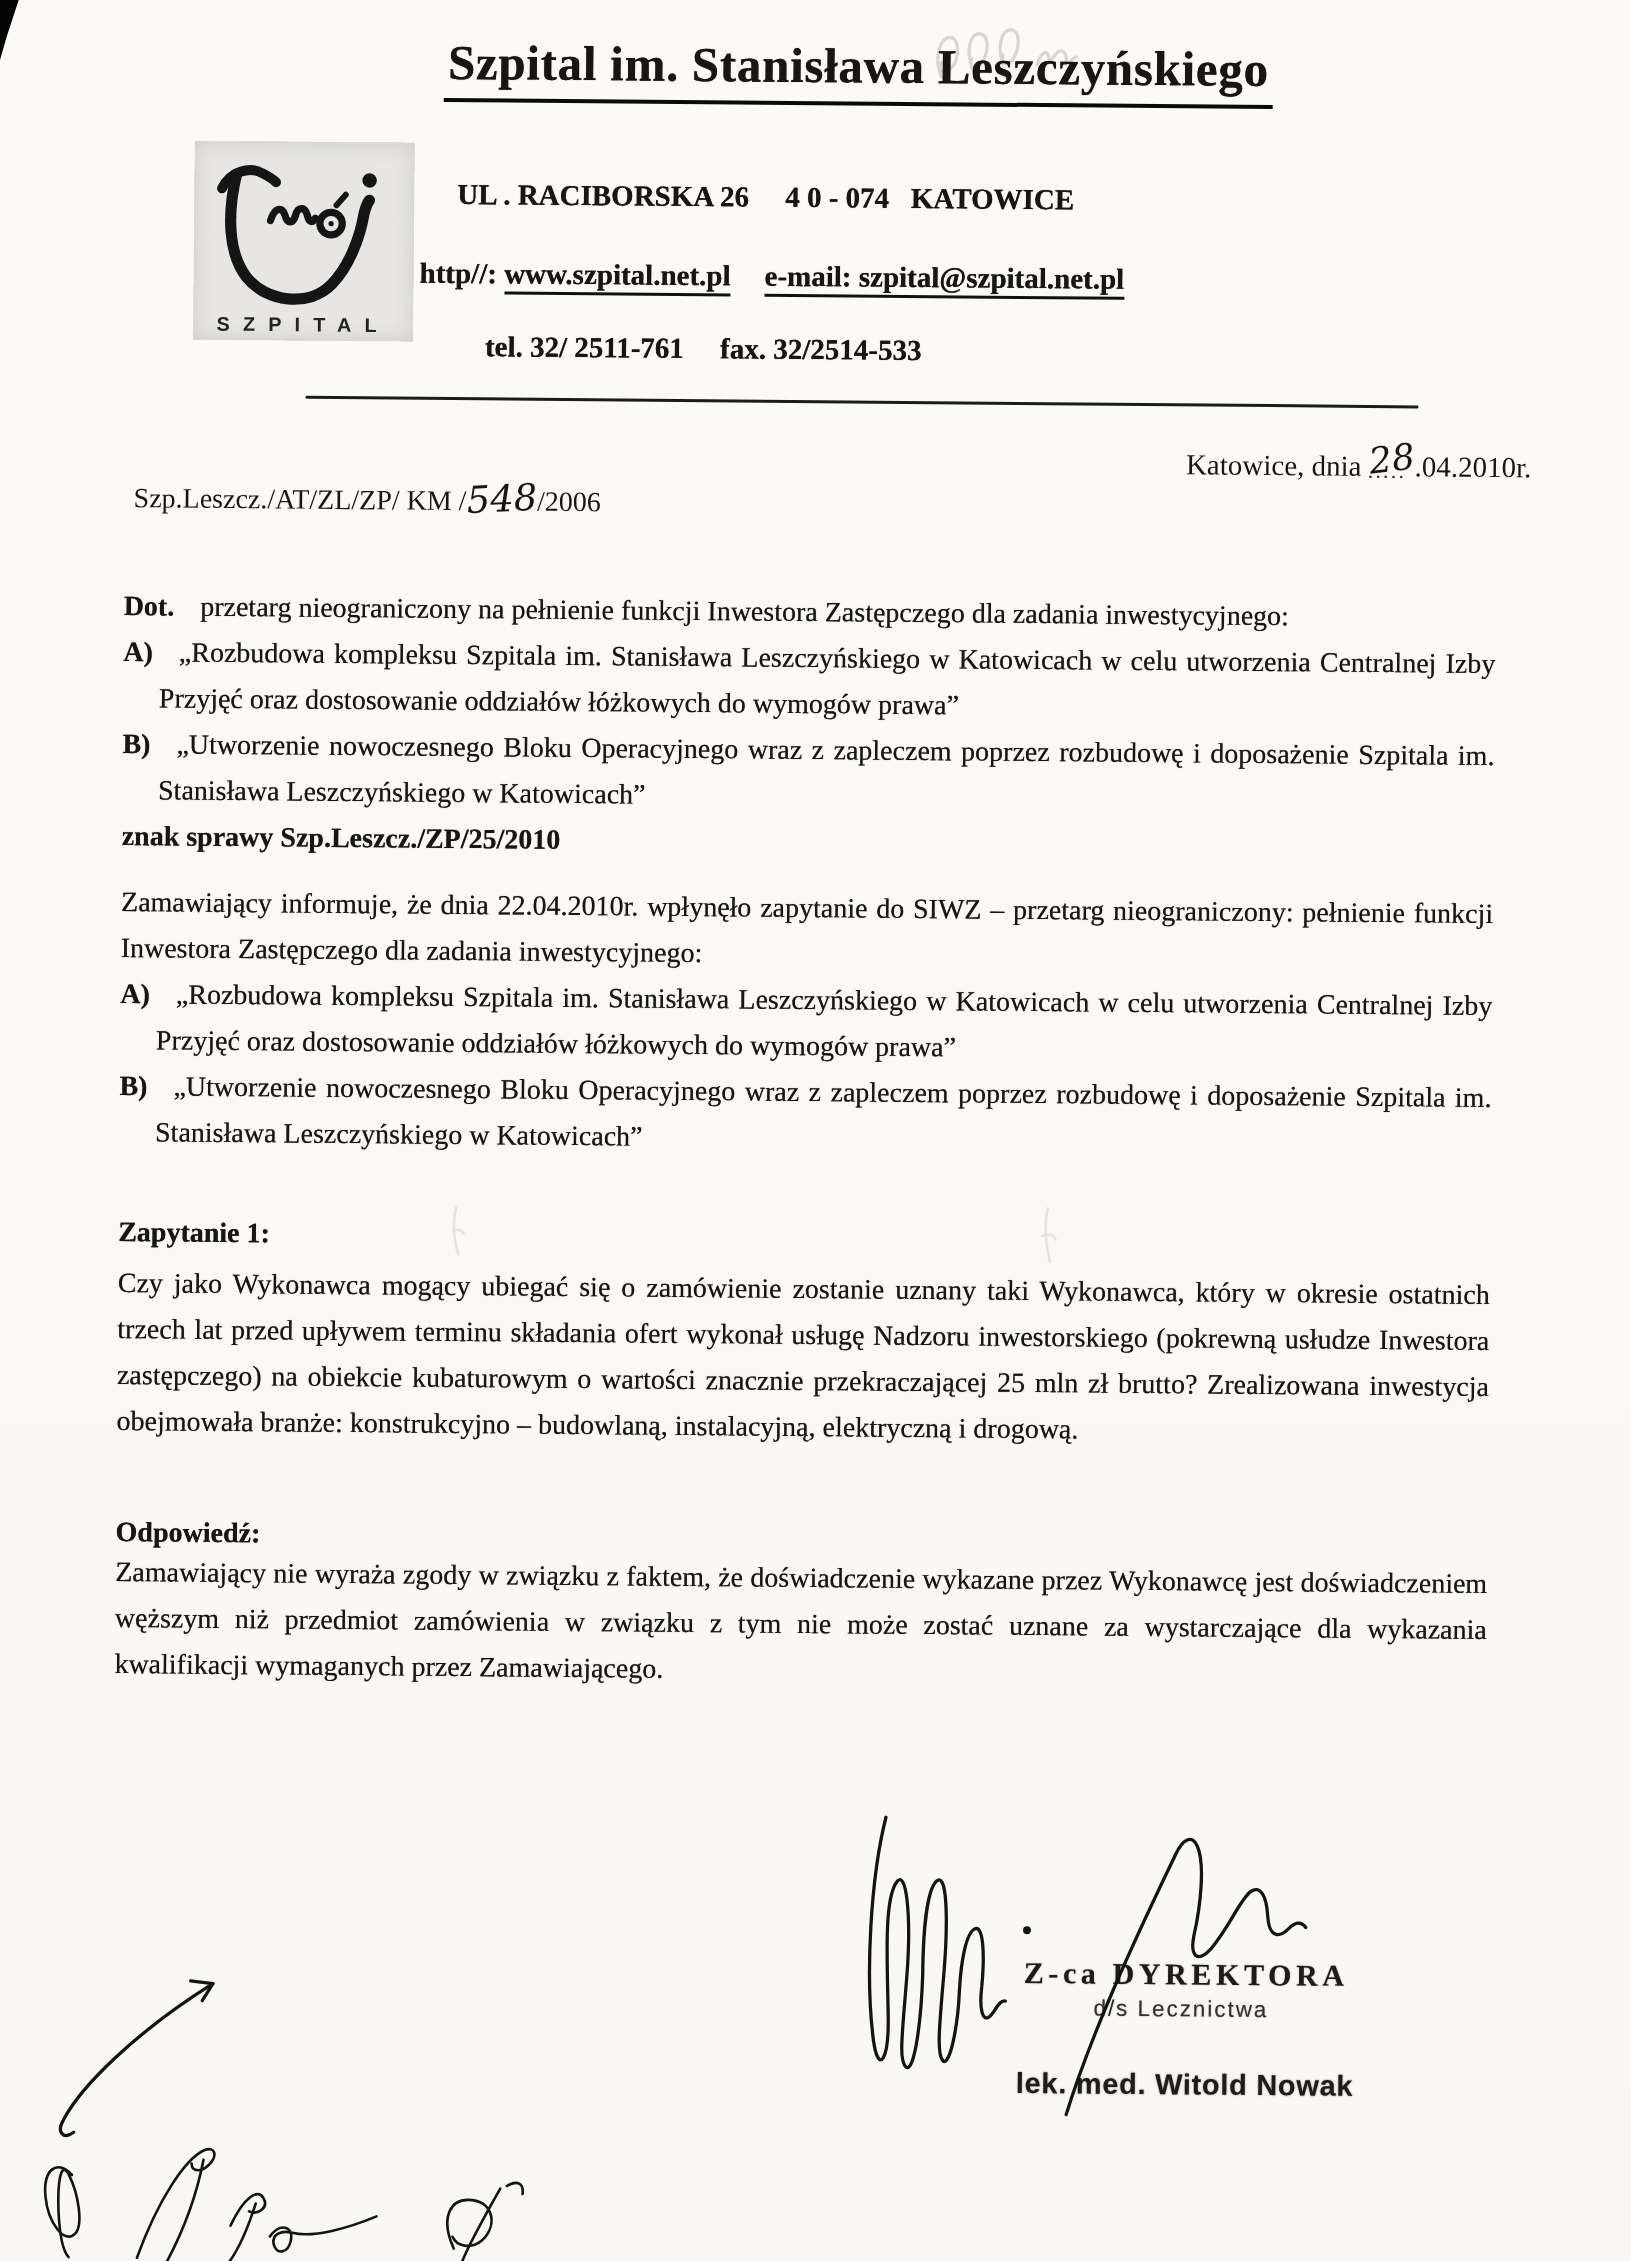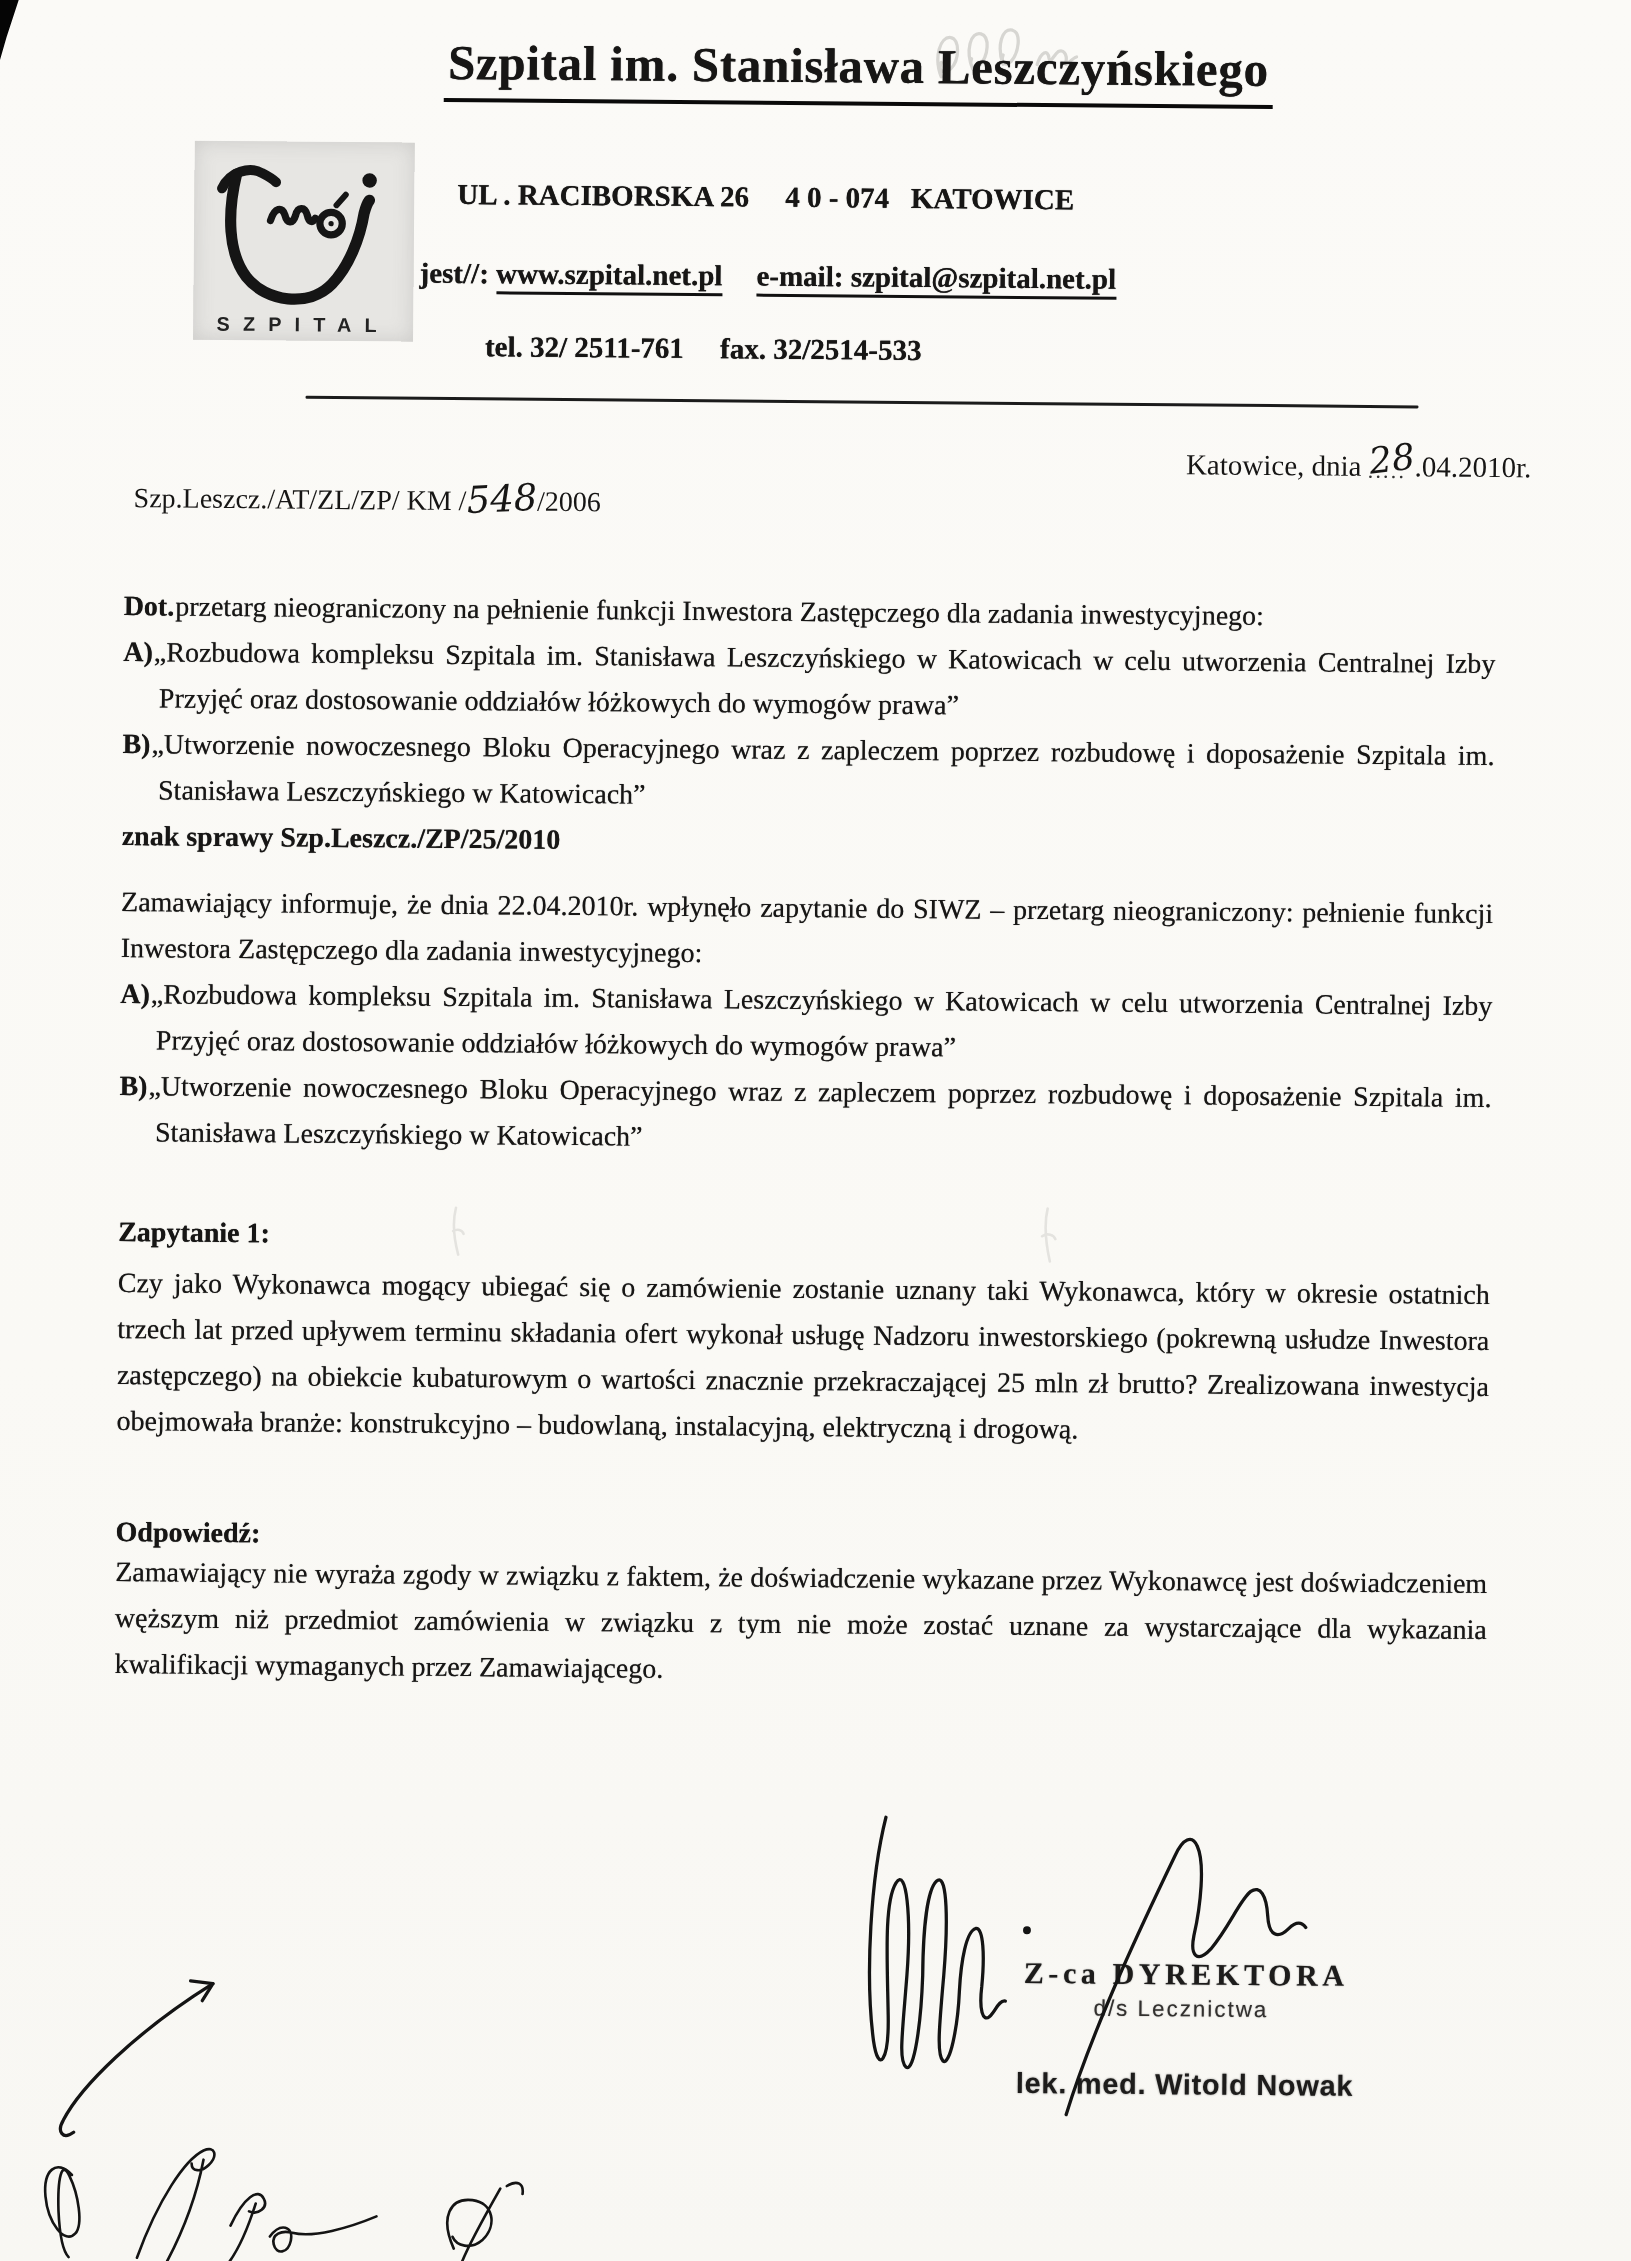"jest//:" span { text: jest// -> http// }
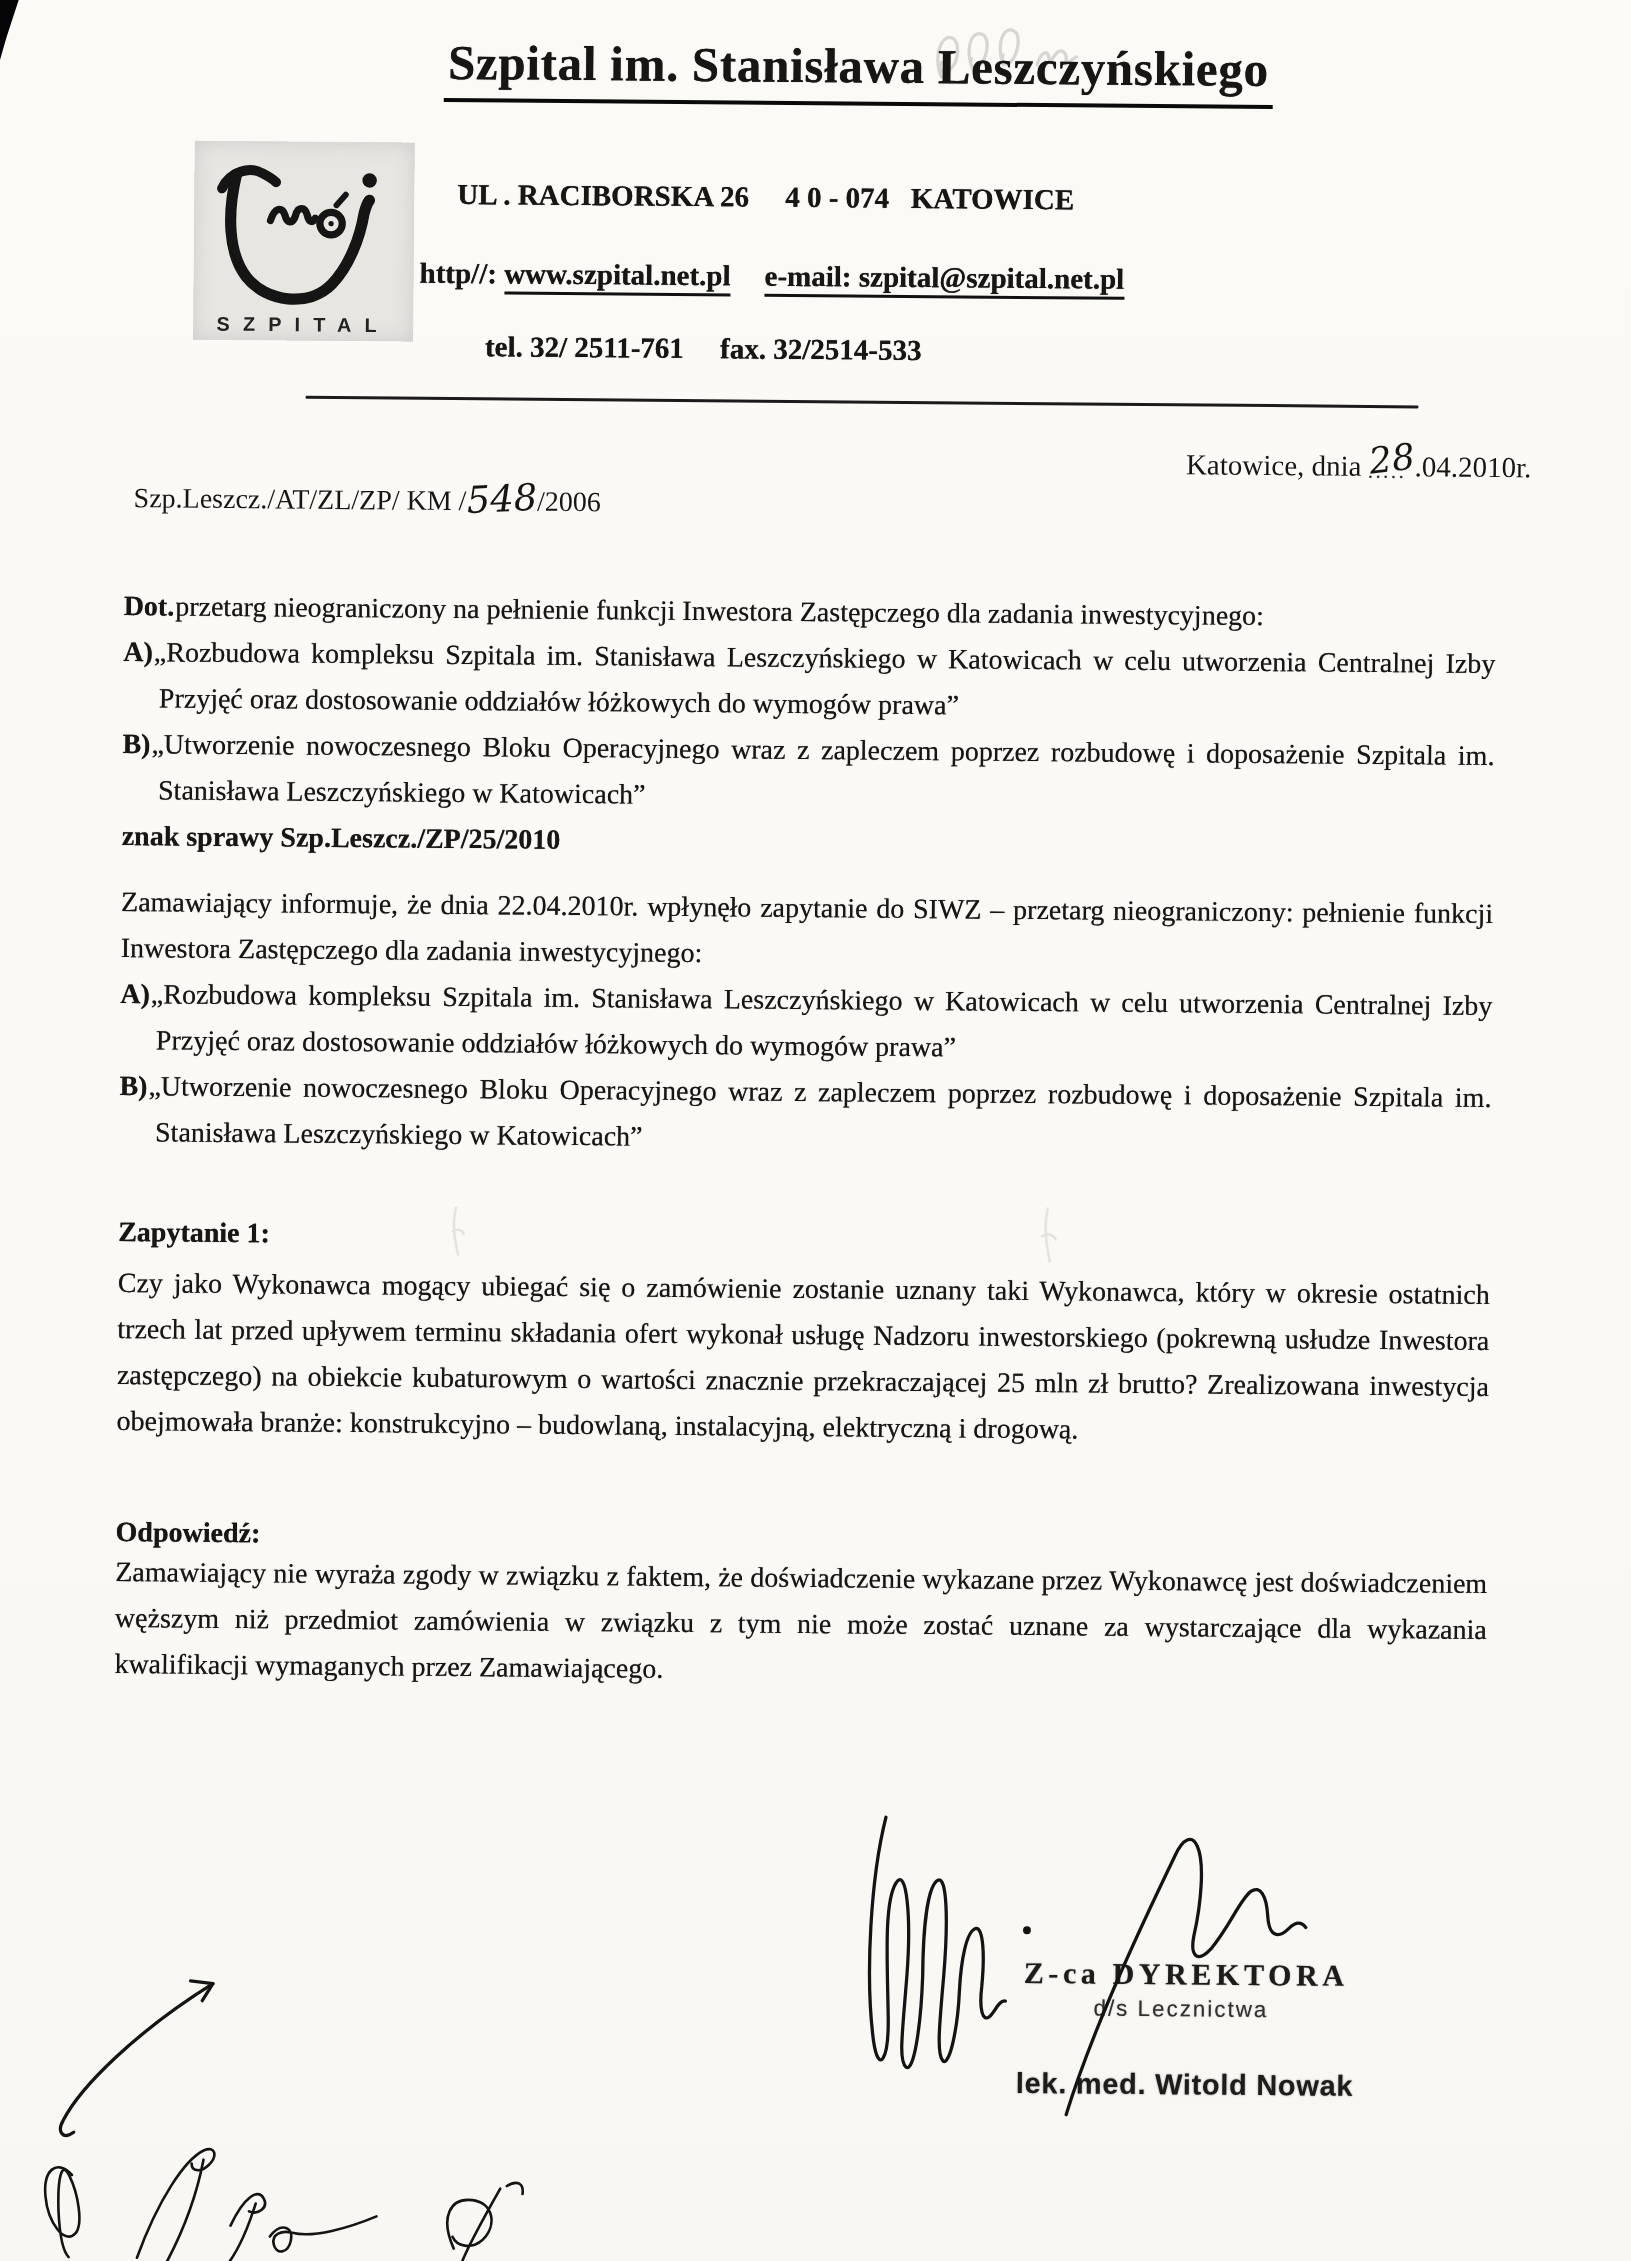"Dot." .lbl { margin-right: 1px -> 26px }
